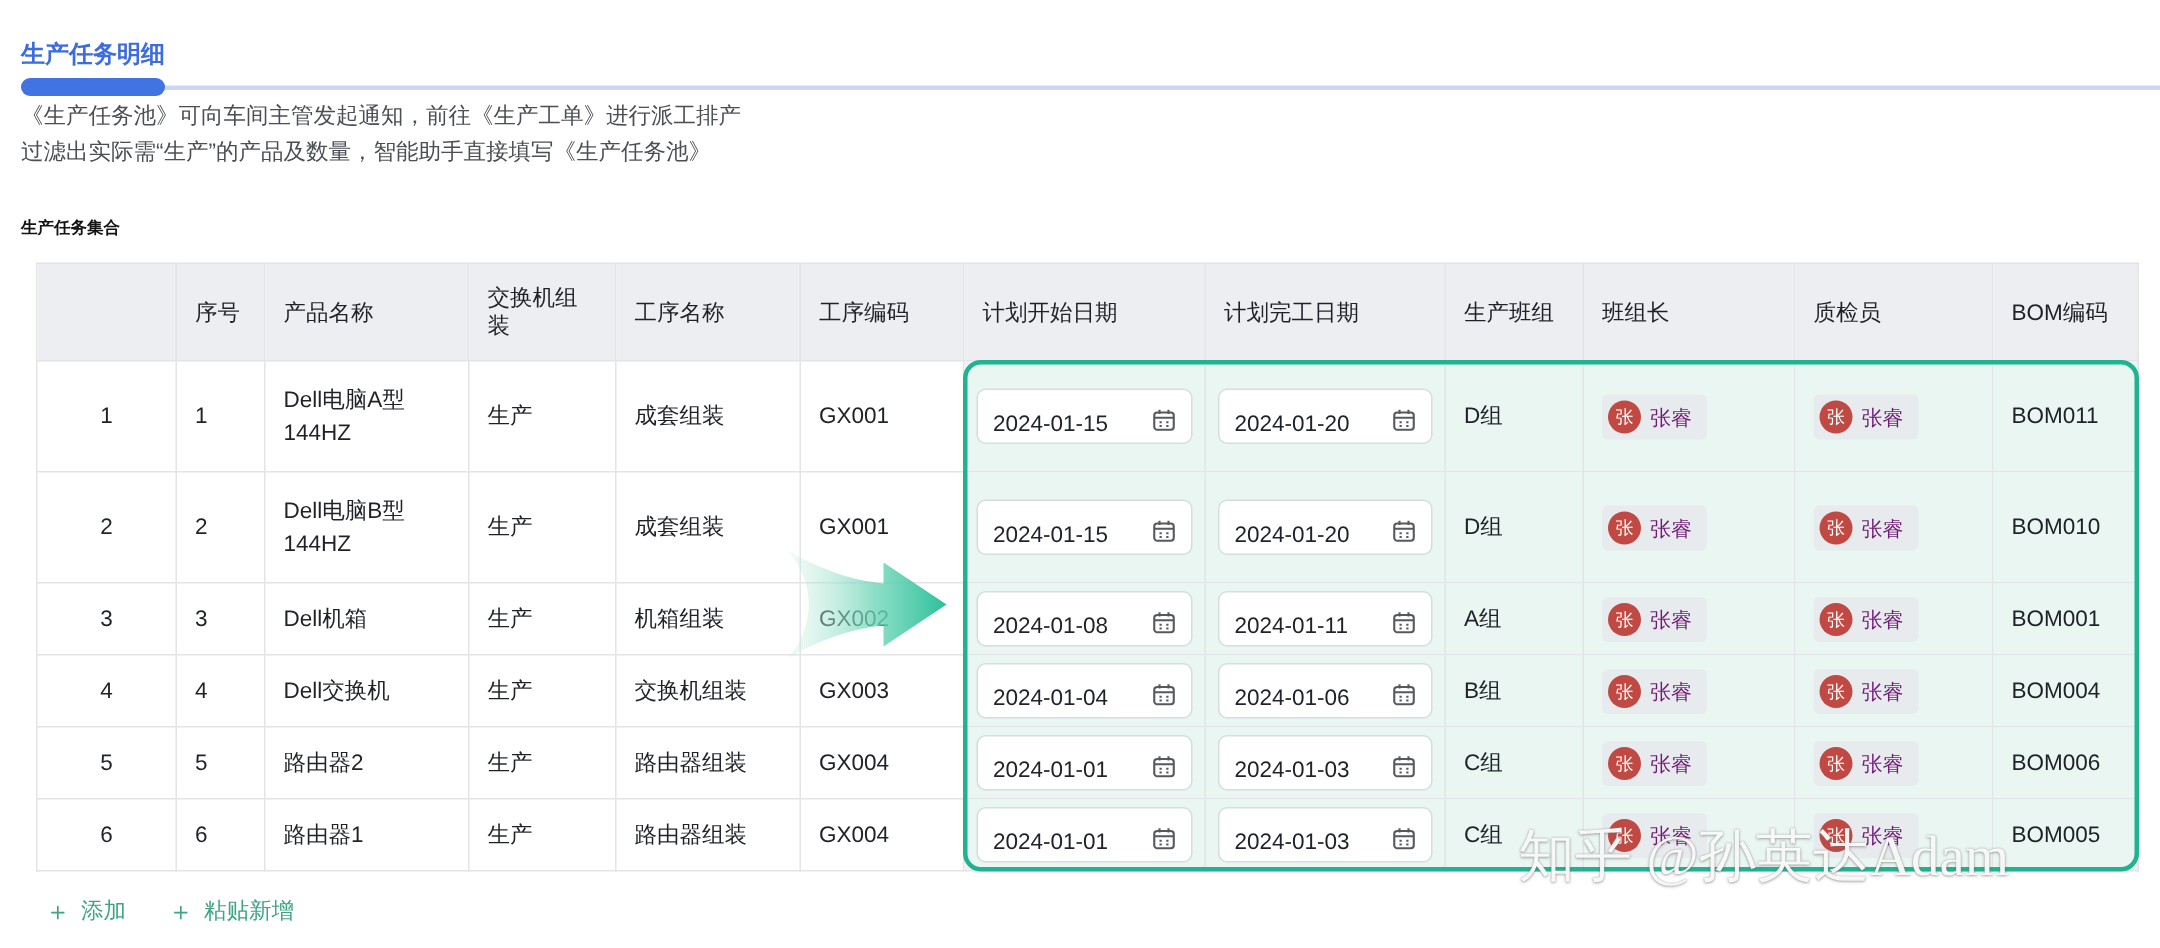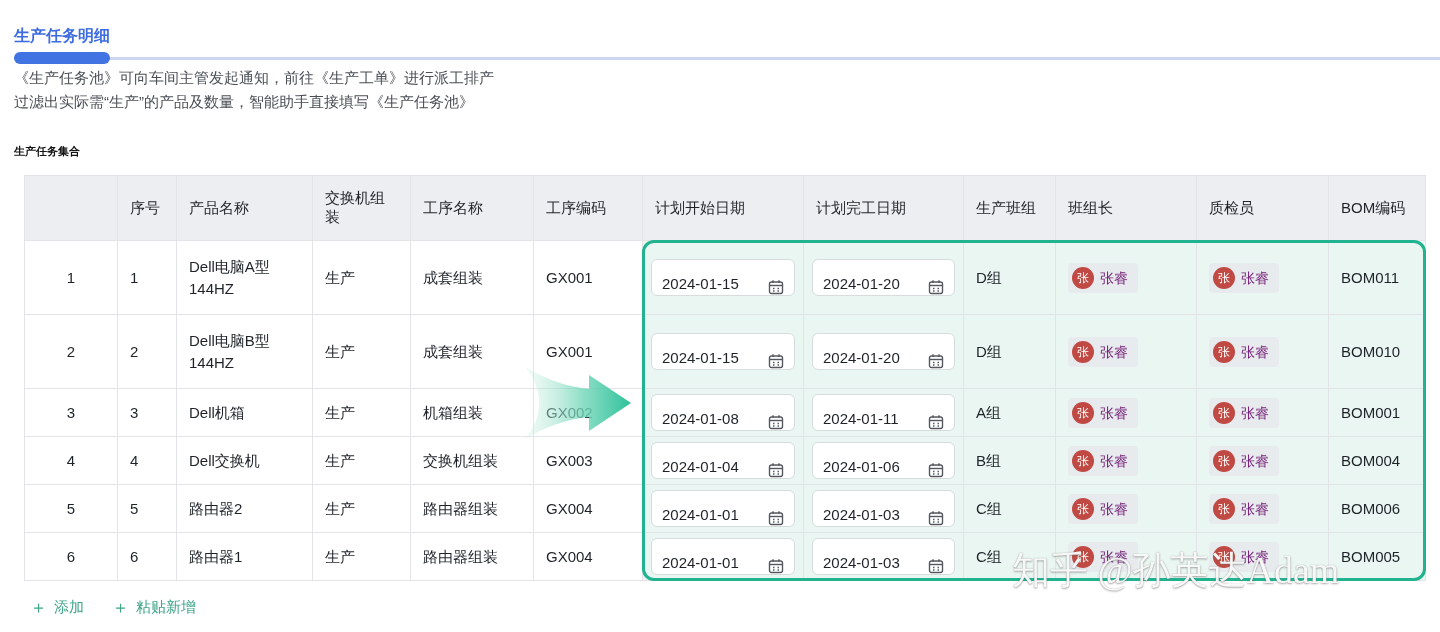"2024-01-15" .date-input { align-items: flex-end -> flex-start; padding: 0 10px -> 12px 10px }
